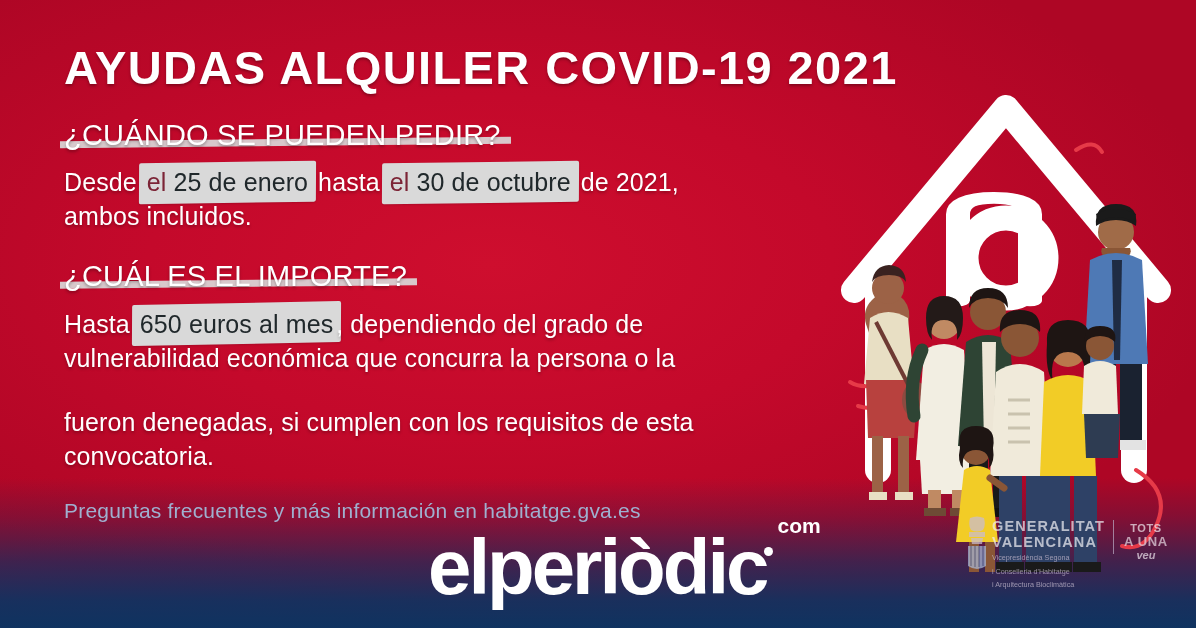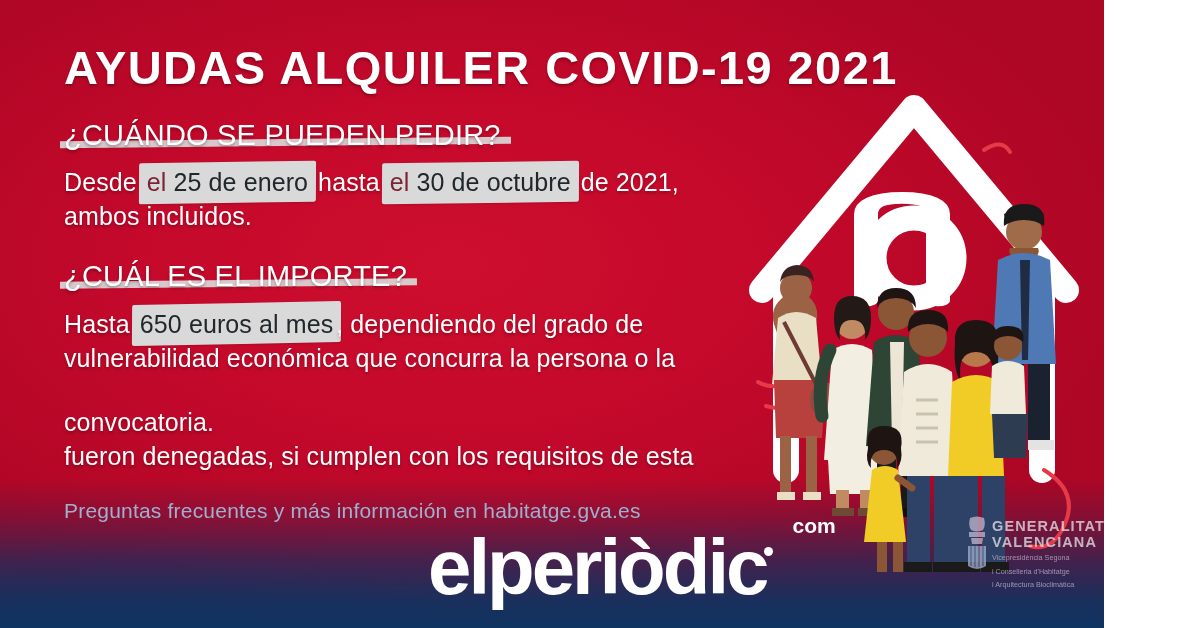"AYUDAS ALQUILER COVID-19 2021" #poster { width: 1104px -> 1196px }
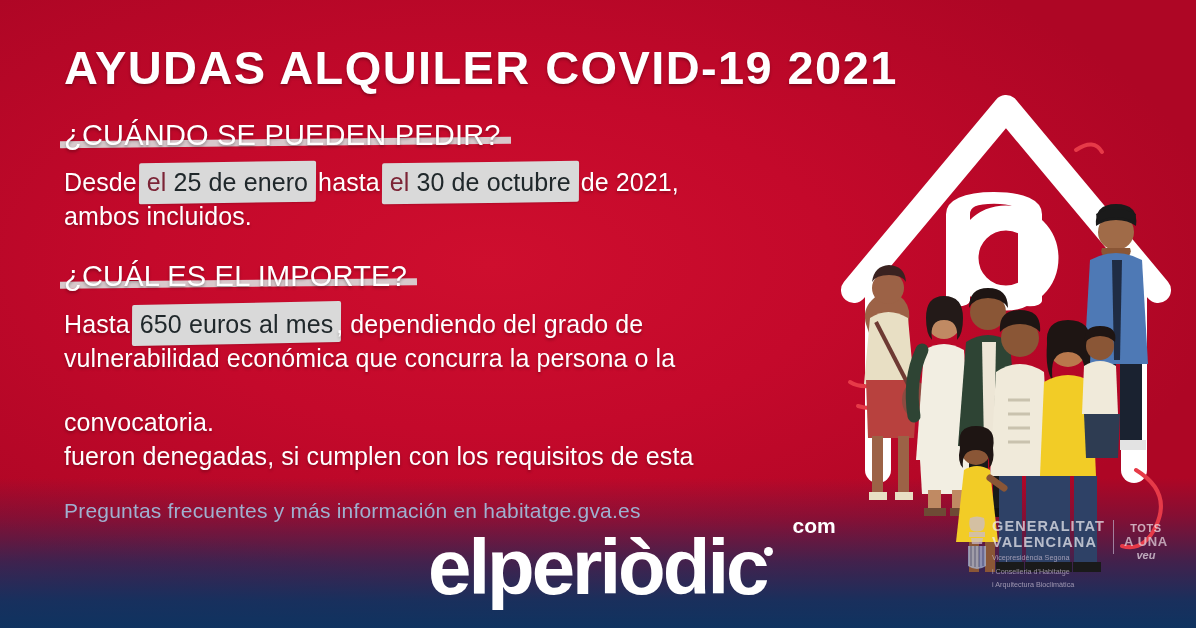"convocatoria." div { order: before "fueron denegadas, si cumplen con" -> after "fueron denegadas, si cumplen con" }
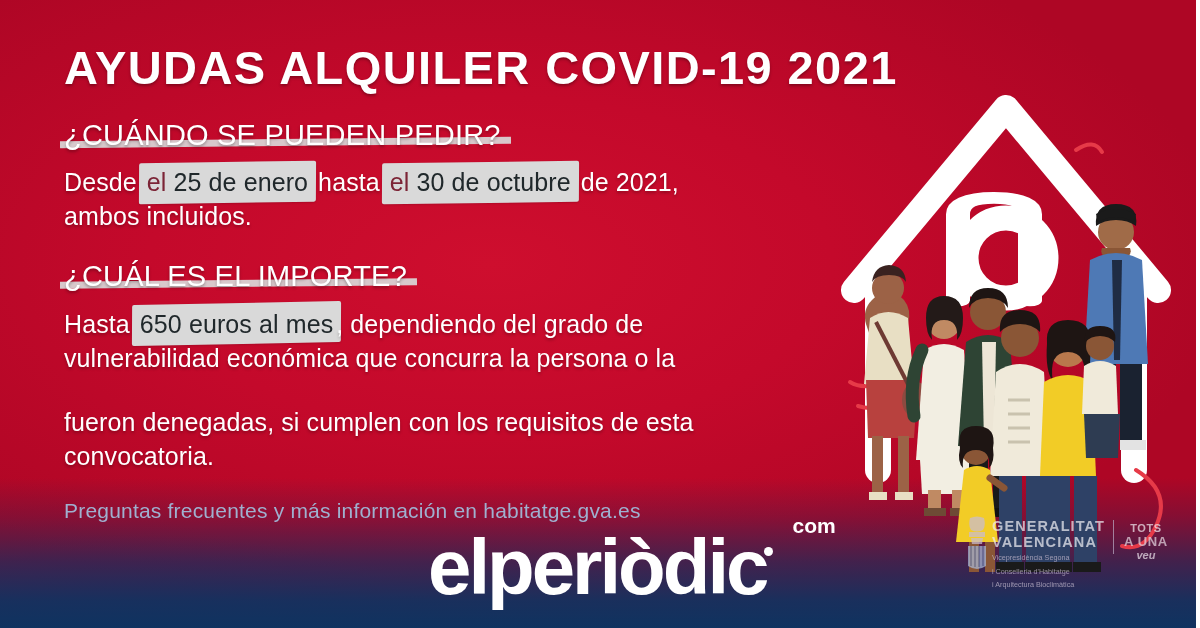"com" #watermark .dotcom { left: 17px -> 2px }
